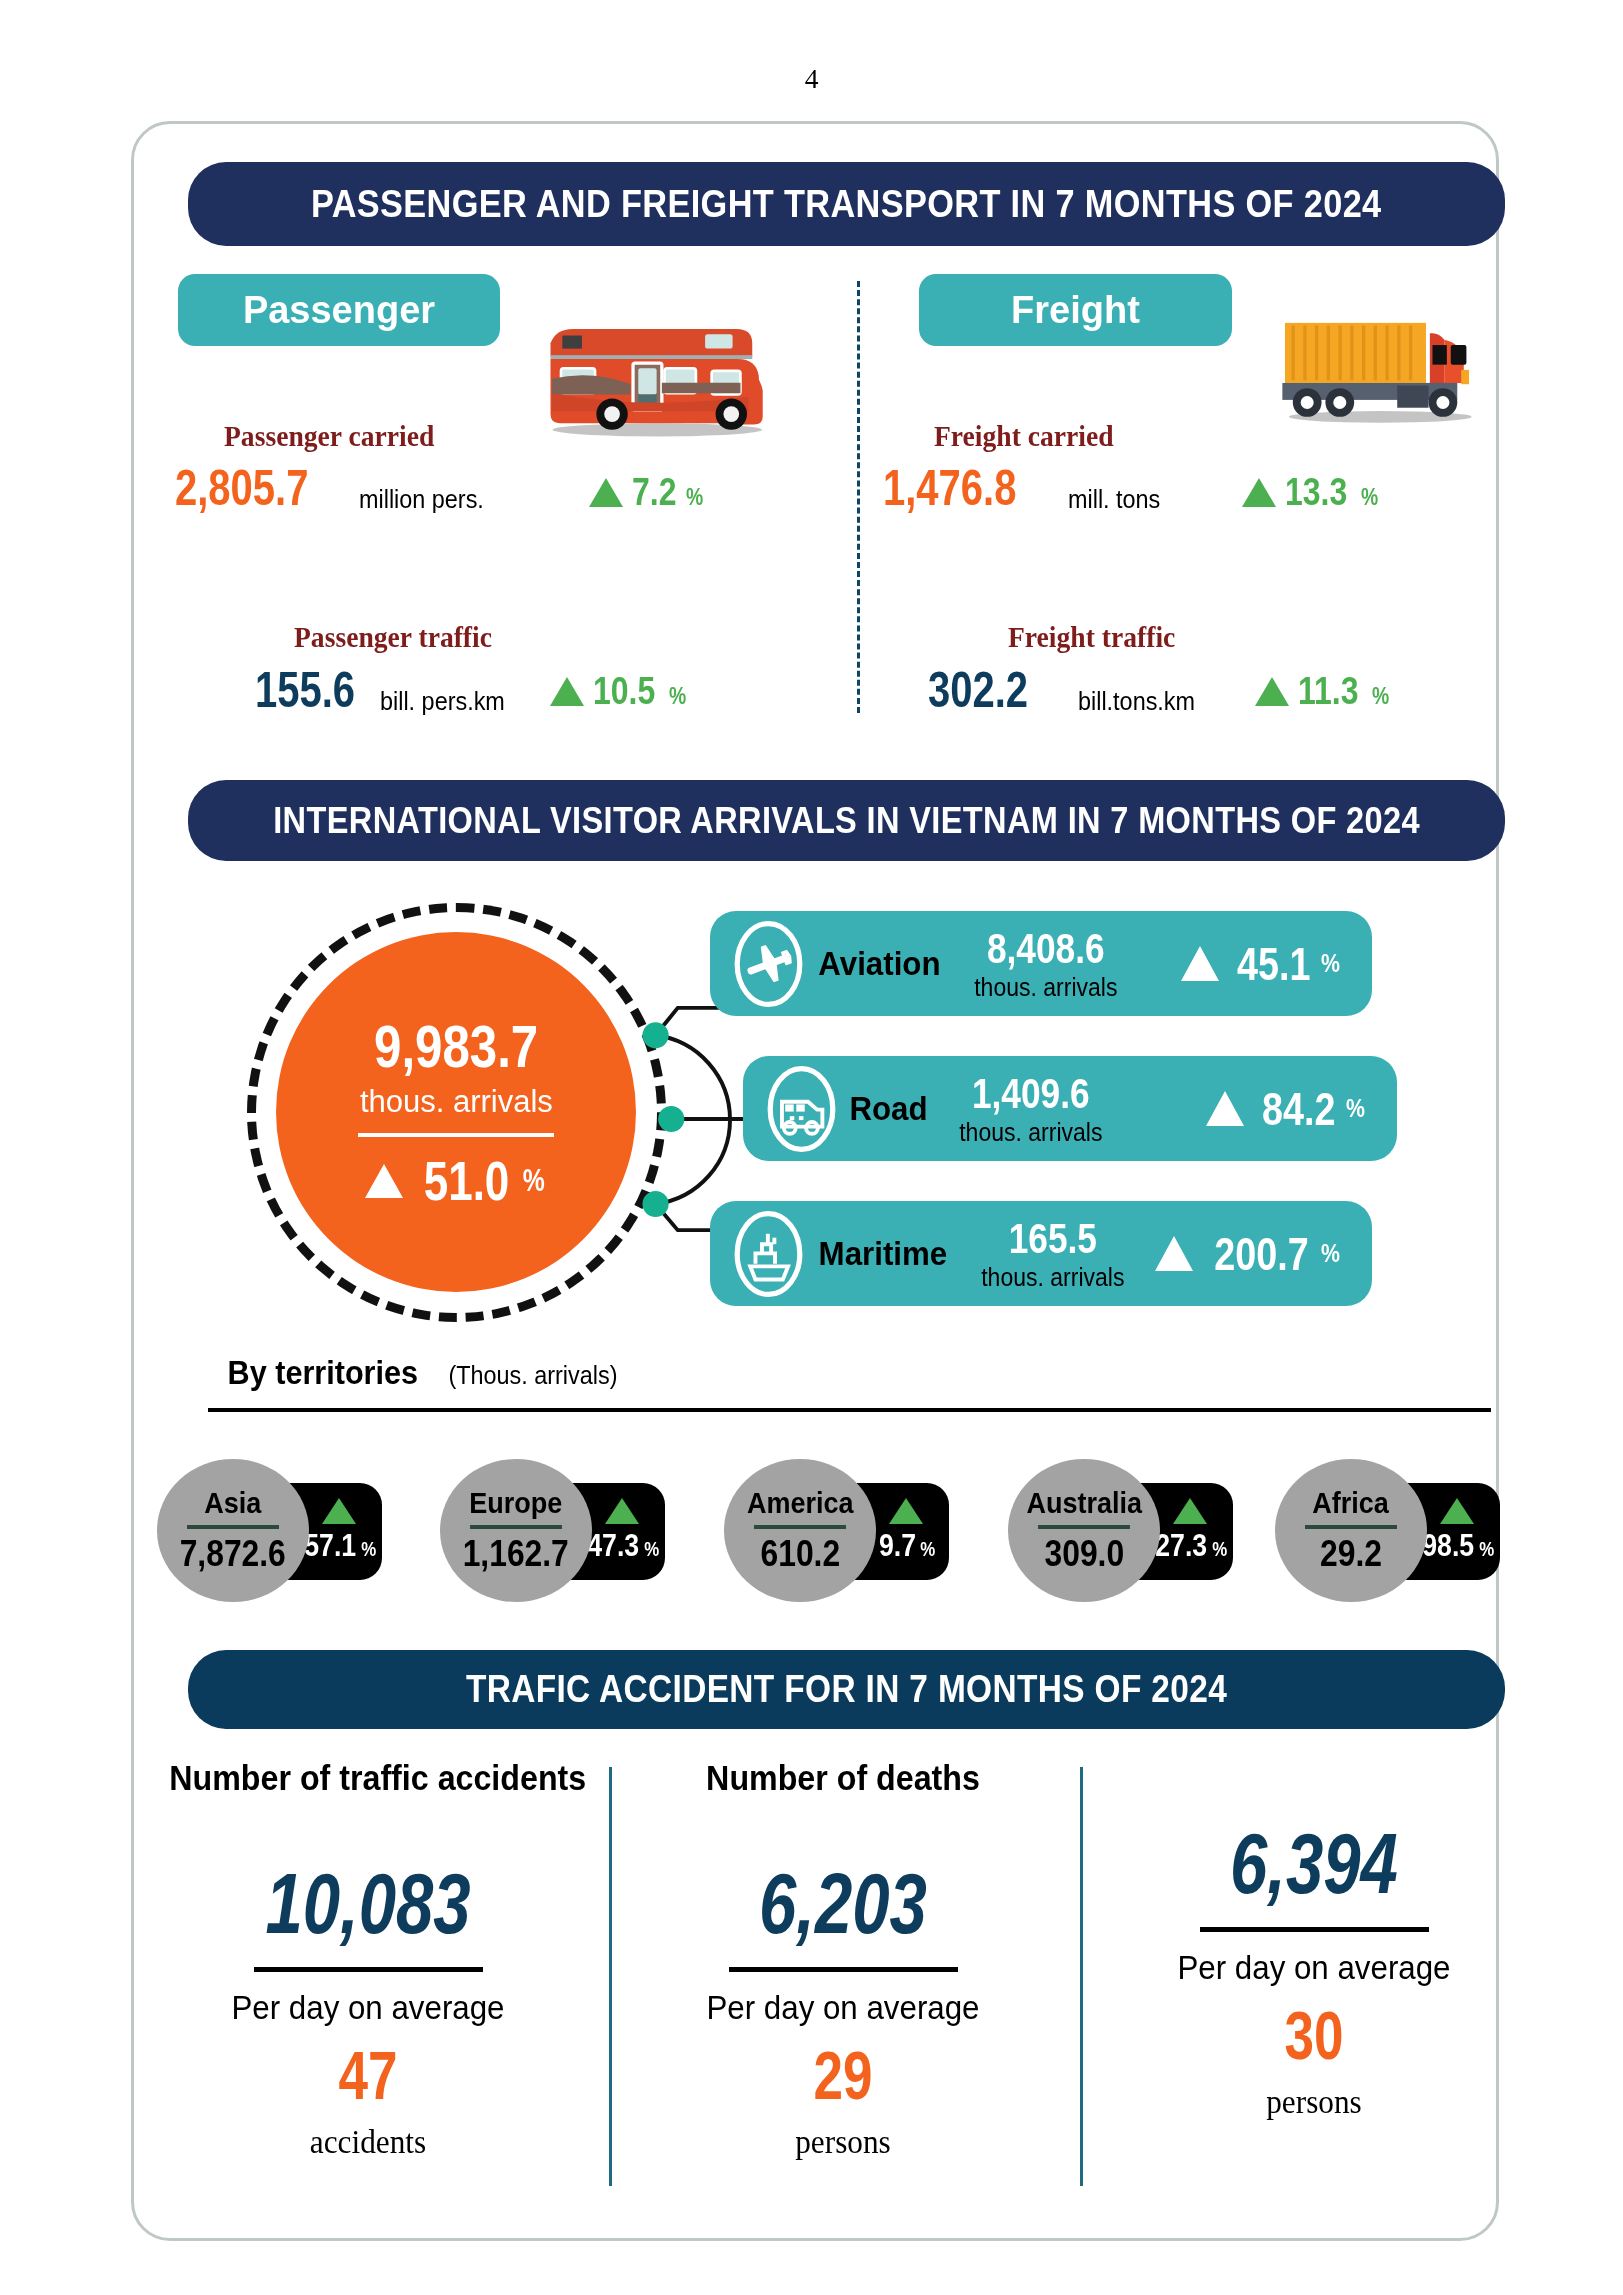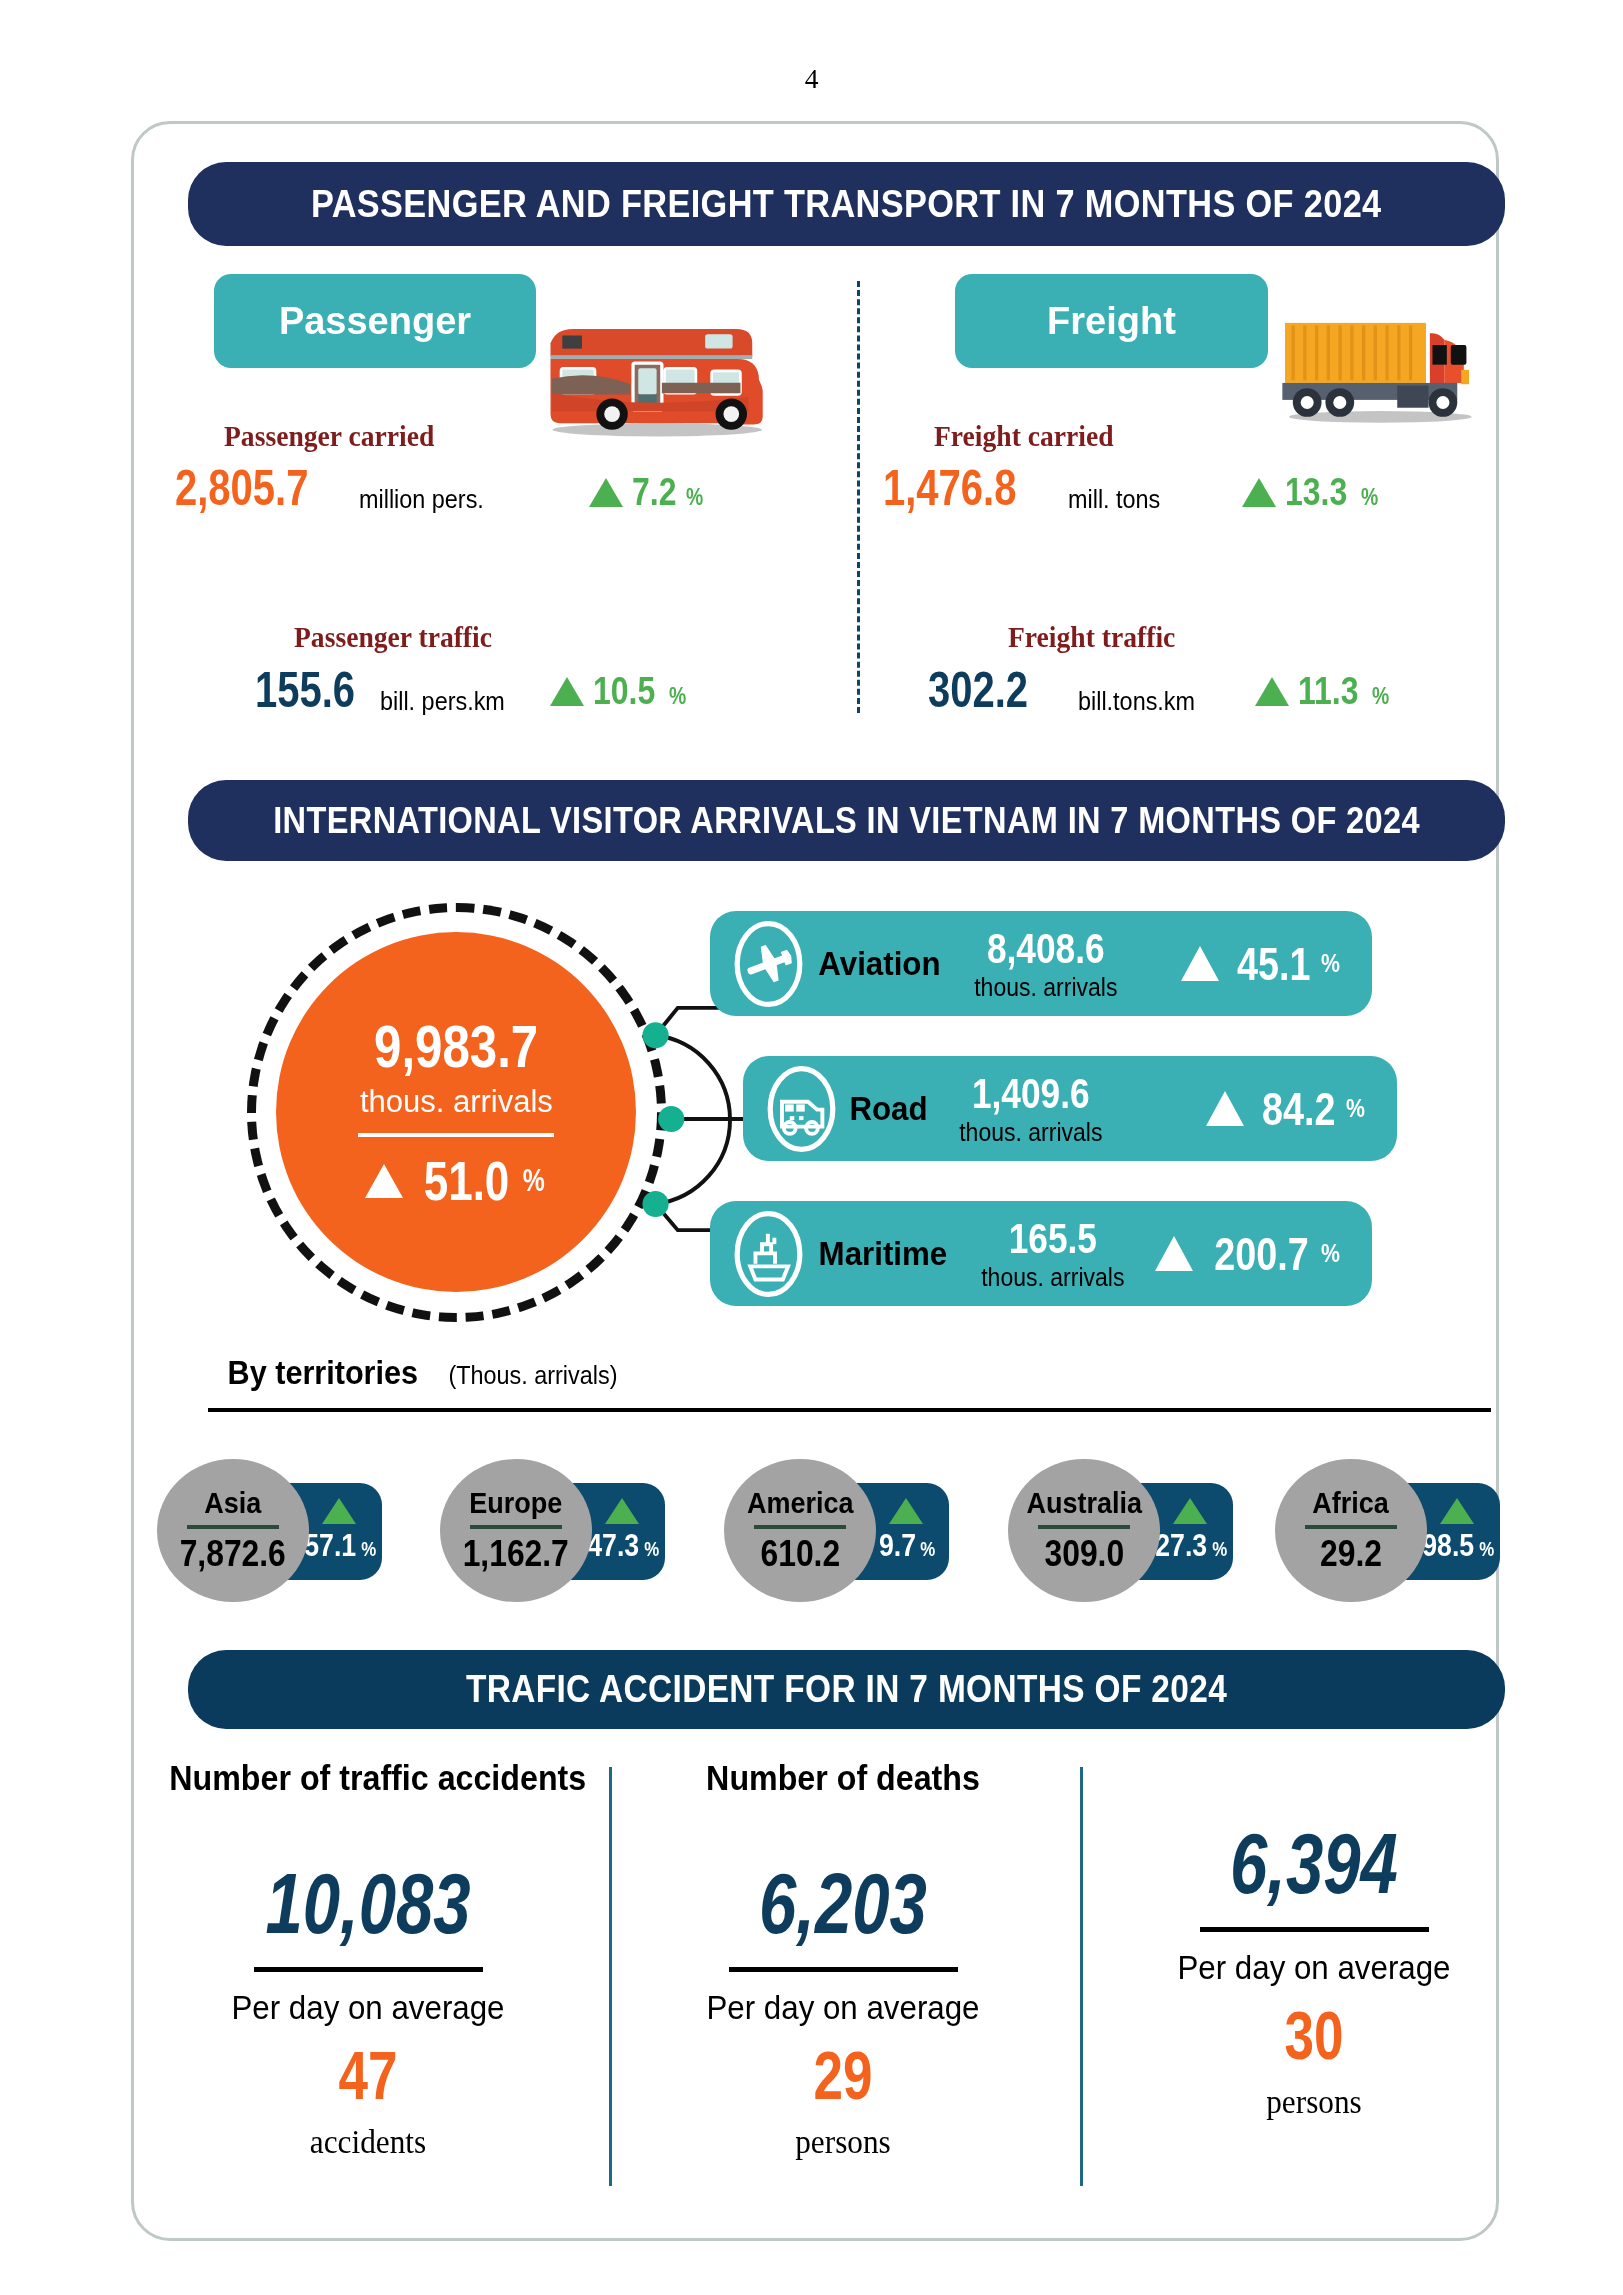"Passenger" .mode-pill { height: 94px -> 72px; margin-left: 36px -> none }
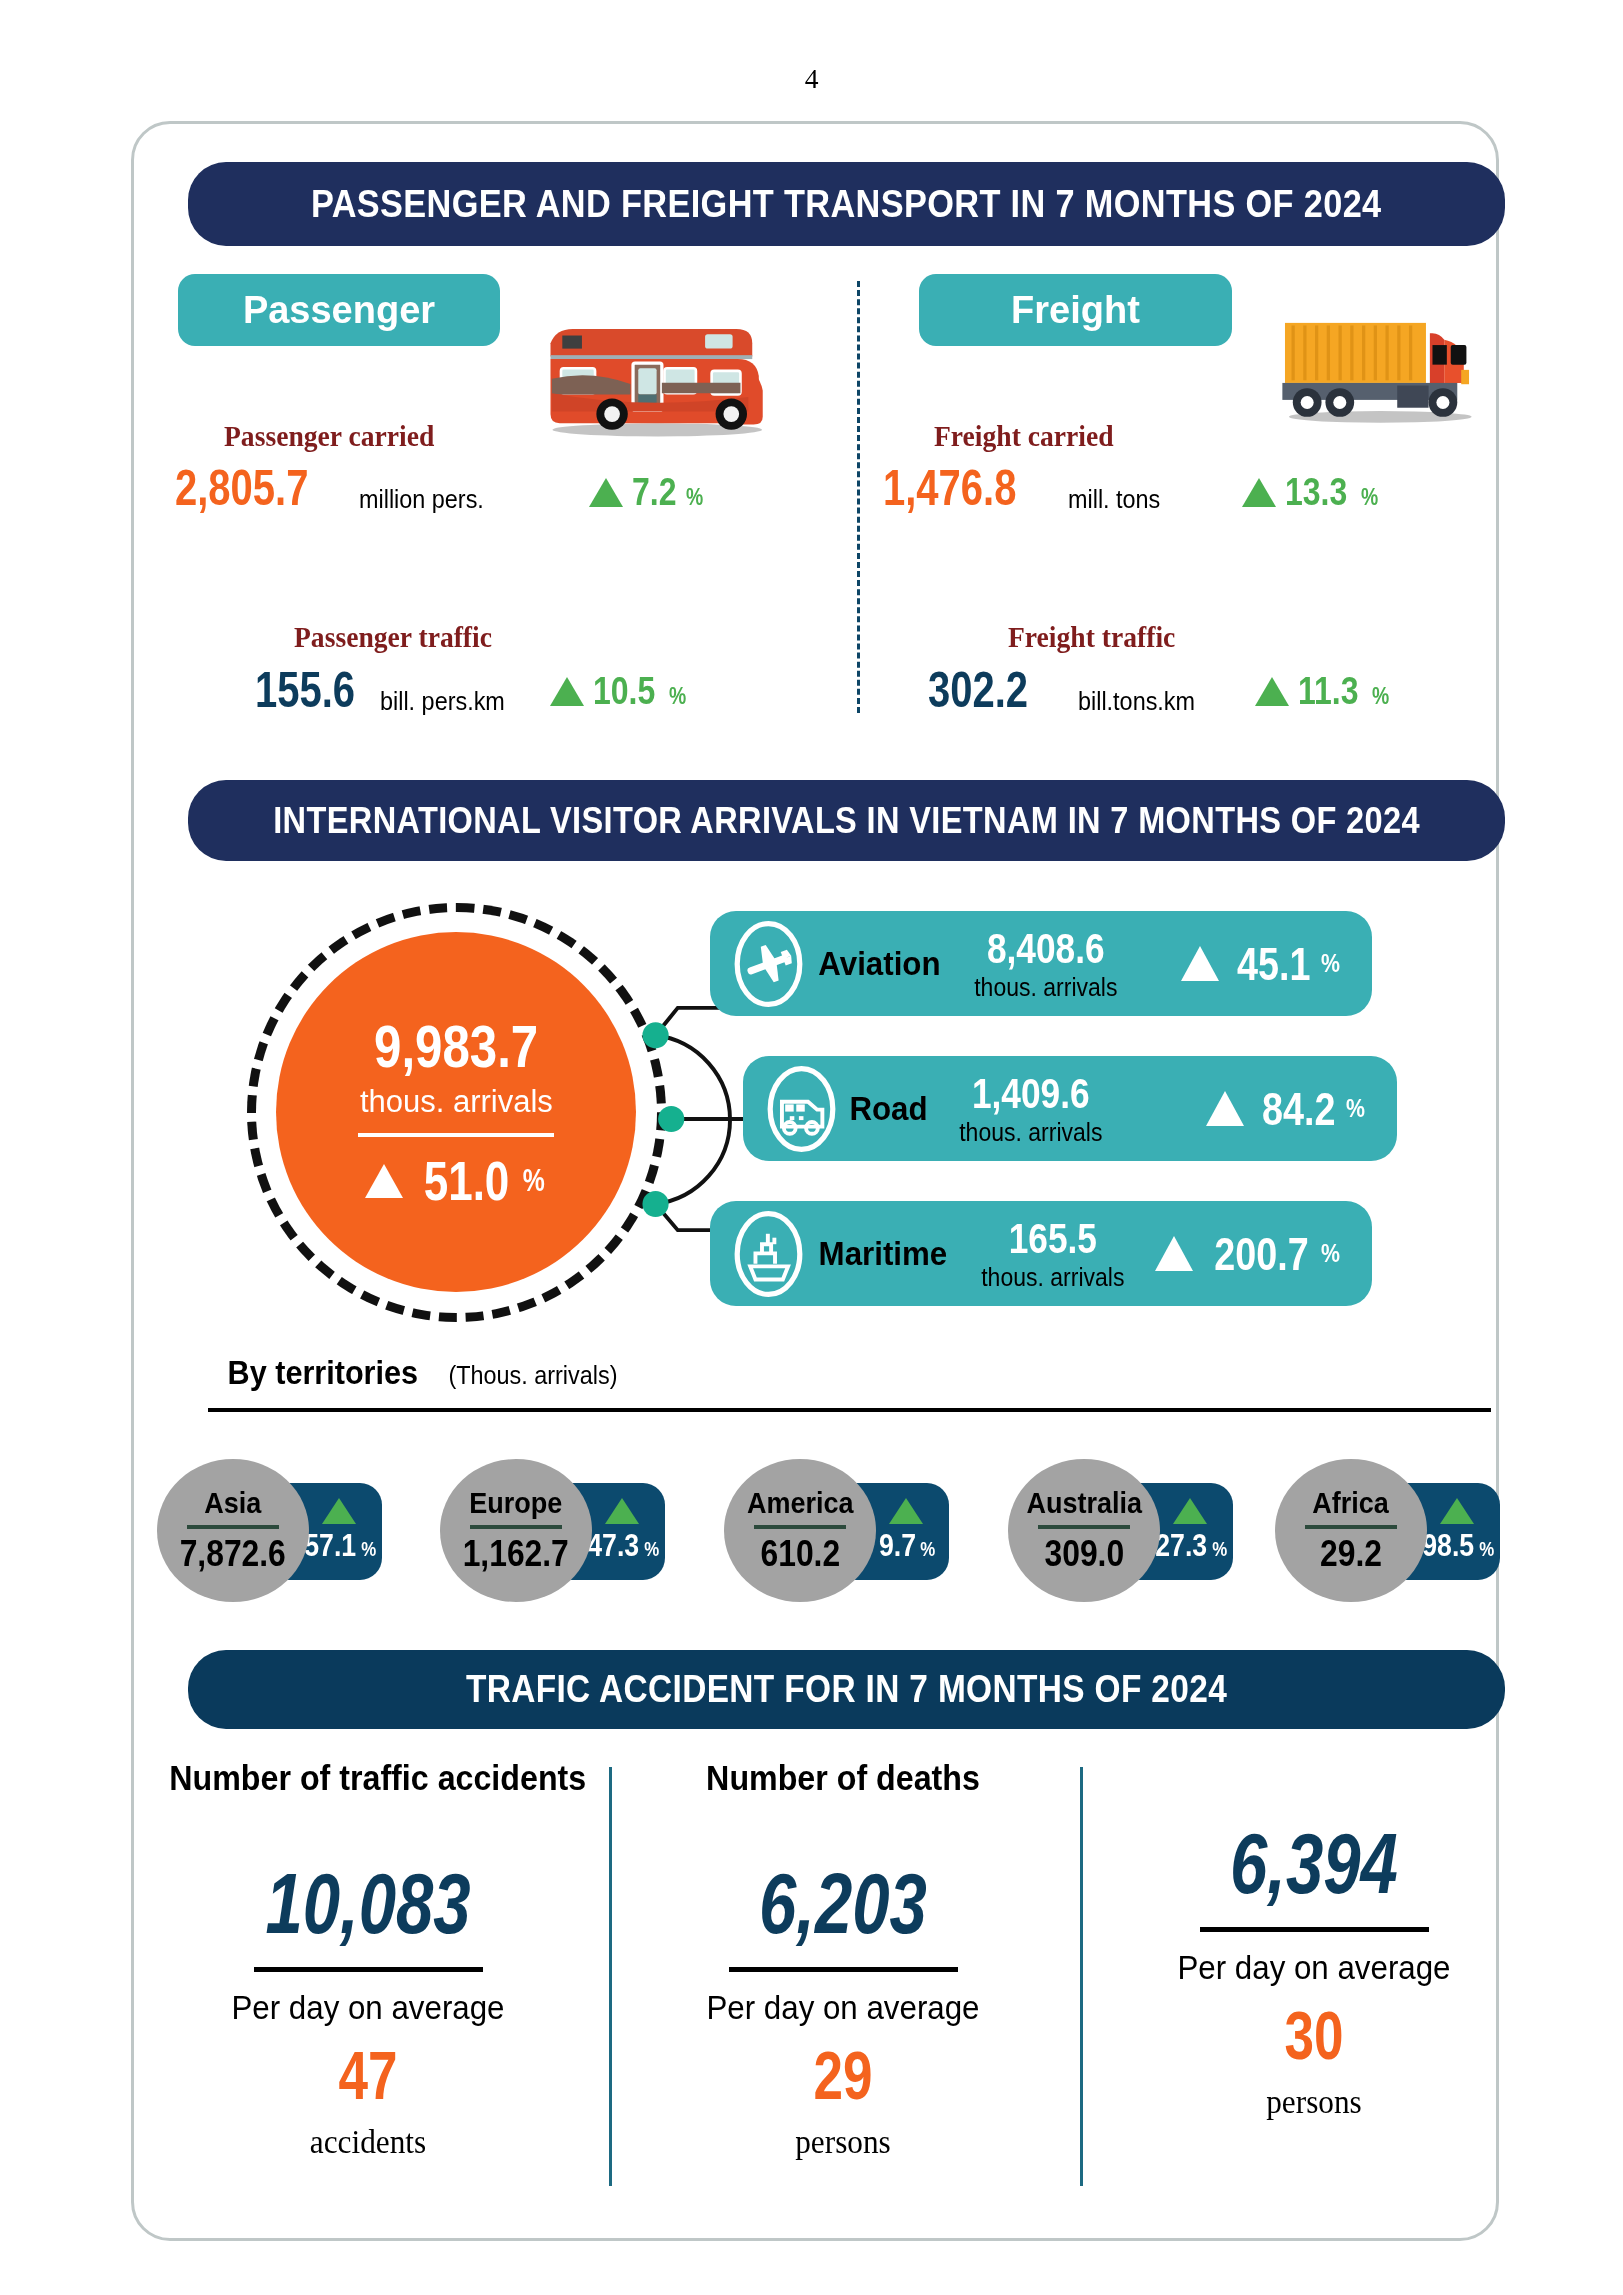"57.1" .terr .badge { background: #0c4a6e -> #000000 }
